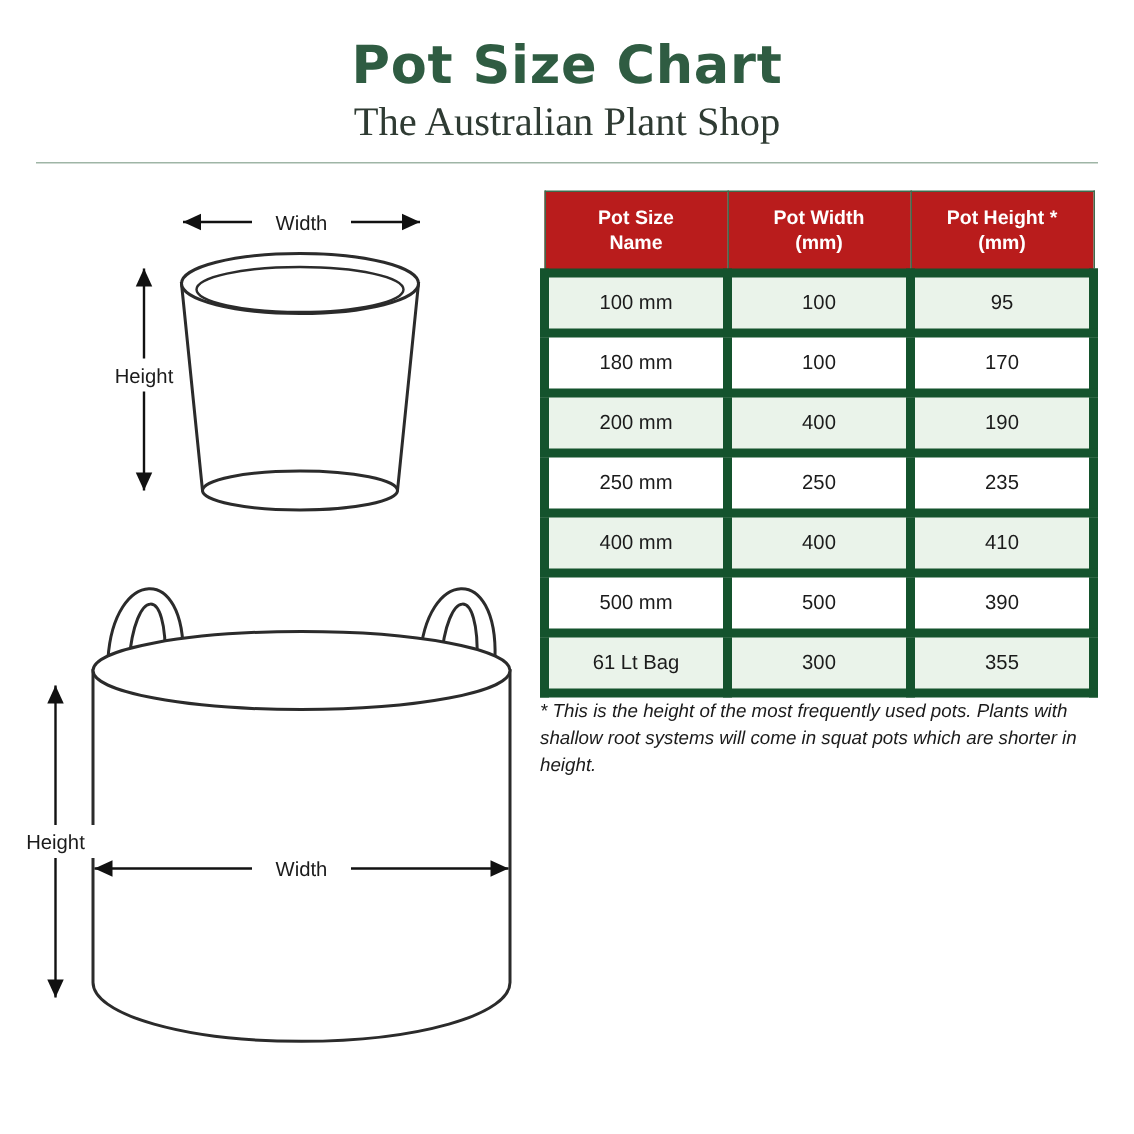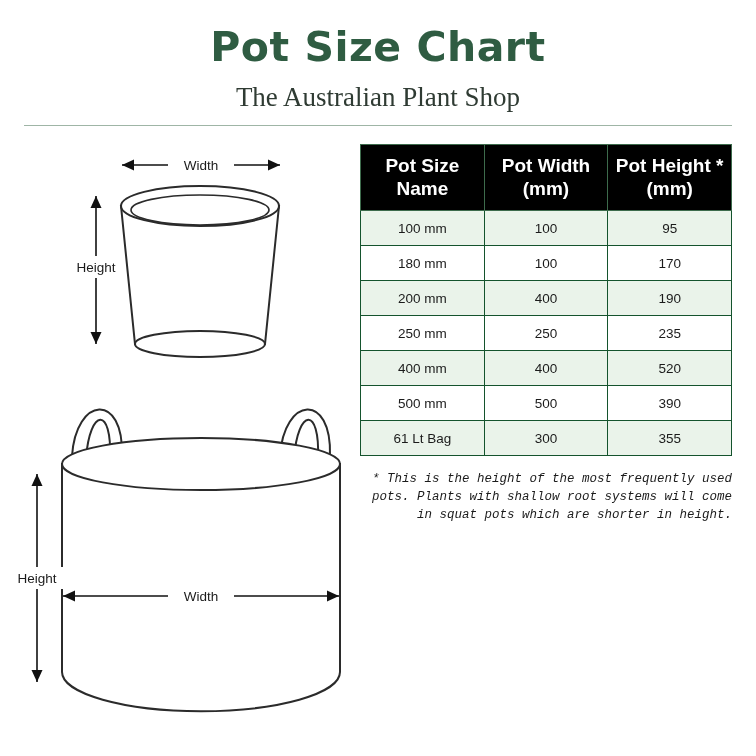"Pot Size Chart" .title { font-size: 41px -> 35px }
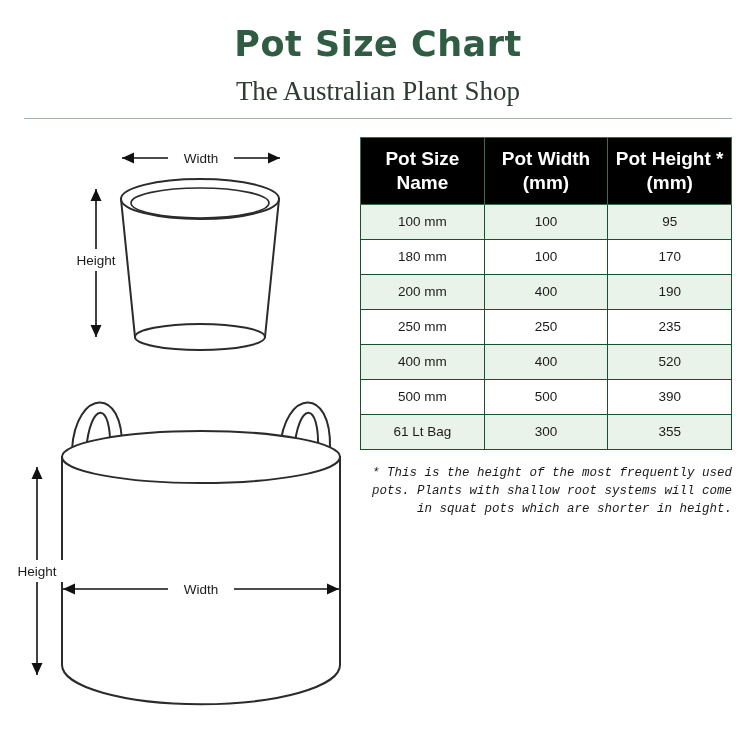"The Australian Plant Shop" .subtitle { margin: 14px 0 0 0 -> 4px 0 0 0 }
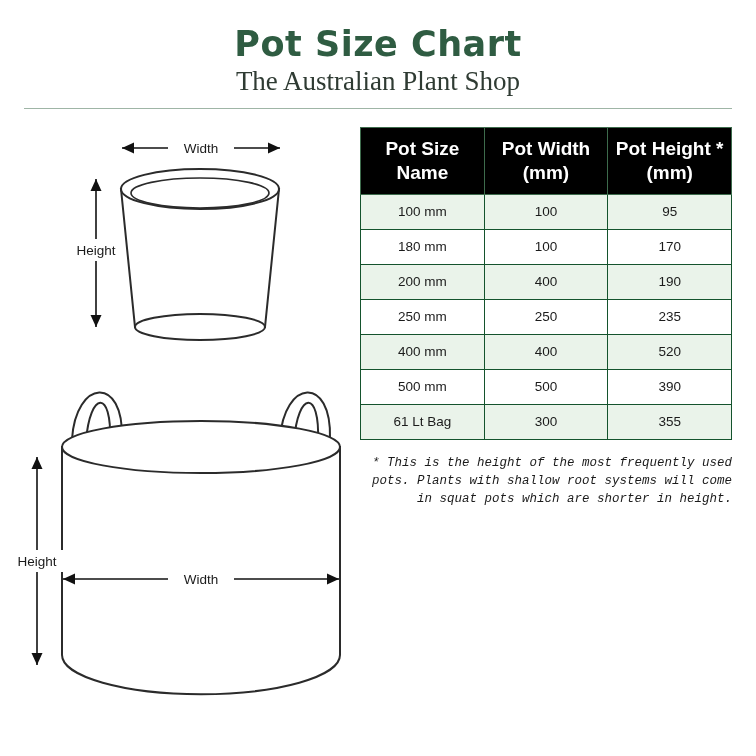"Pot Size" table.size-table th { background: #000000 -> #b91c1c; font-size: 19px -> 13px }
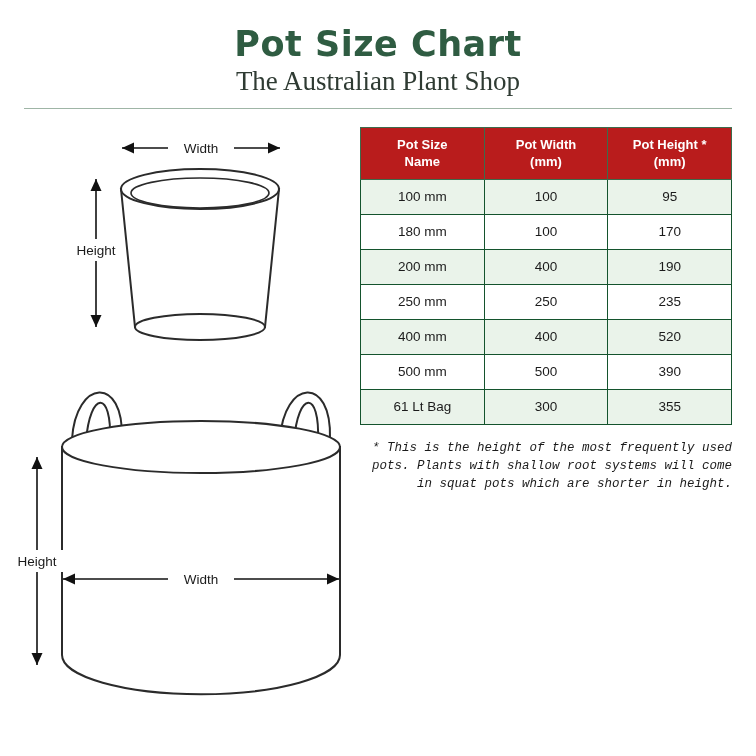"100 mm" table.size-table td { border: 1px solid #14532d -> 6px solid #14532d }
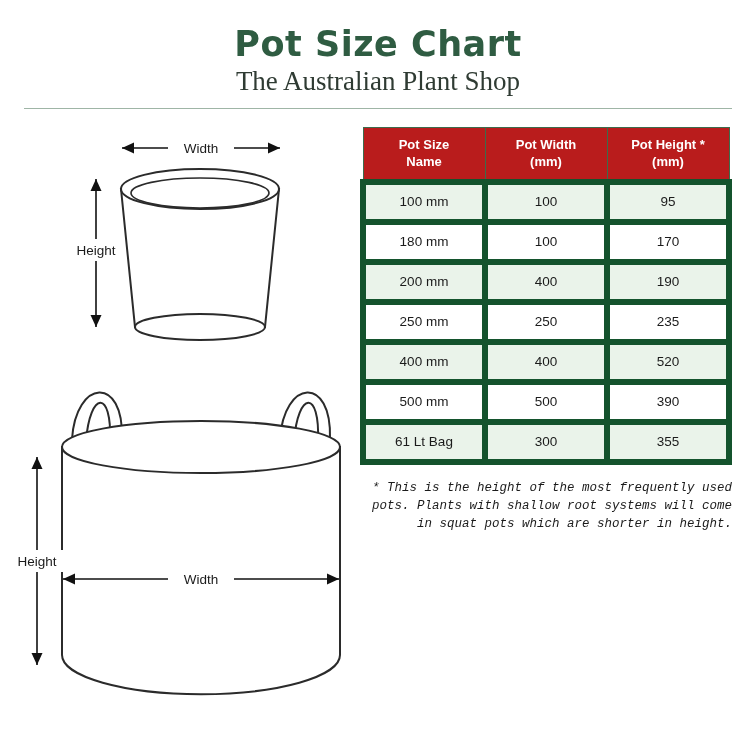"520" td { text: 520 -> 410 }
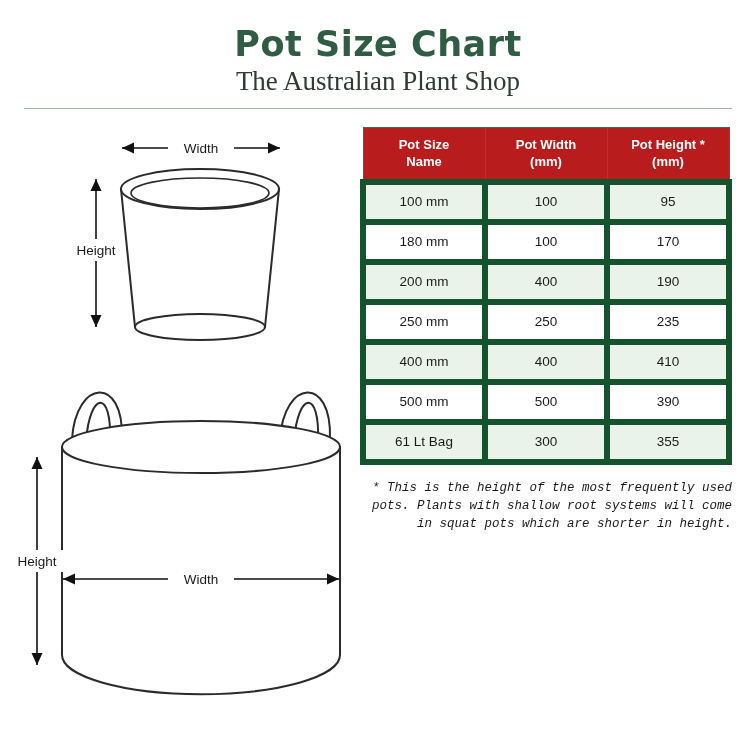"* This is the height" .footnote { font-family: Liberation Mono, monospace -> Liberation Sans, sans-serif; margin-top: 14px -> none; text-align: right -> none }
